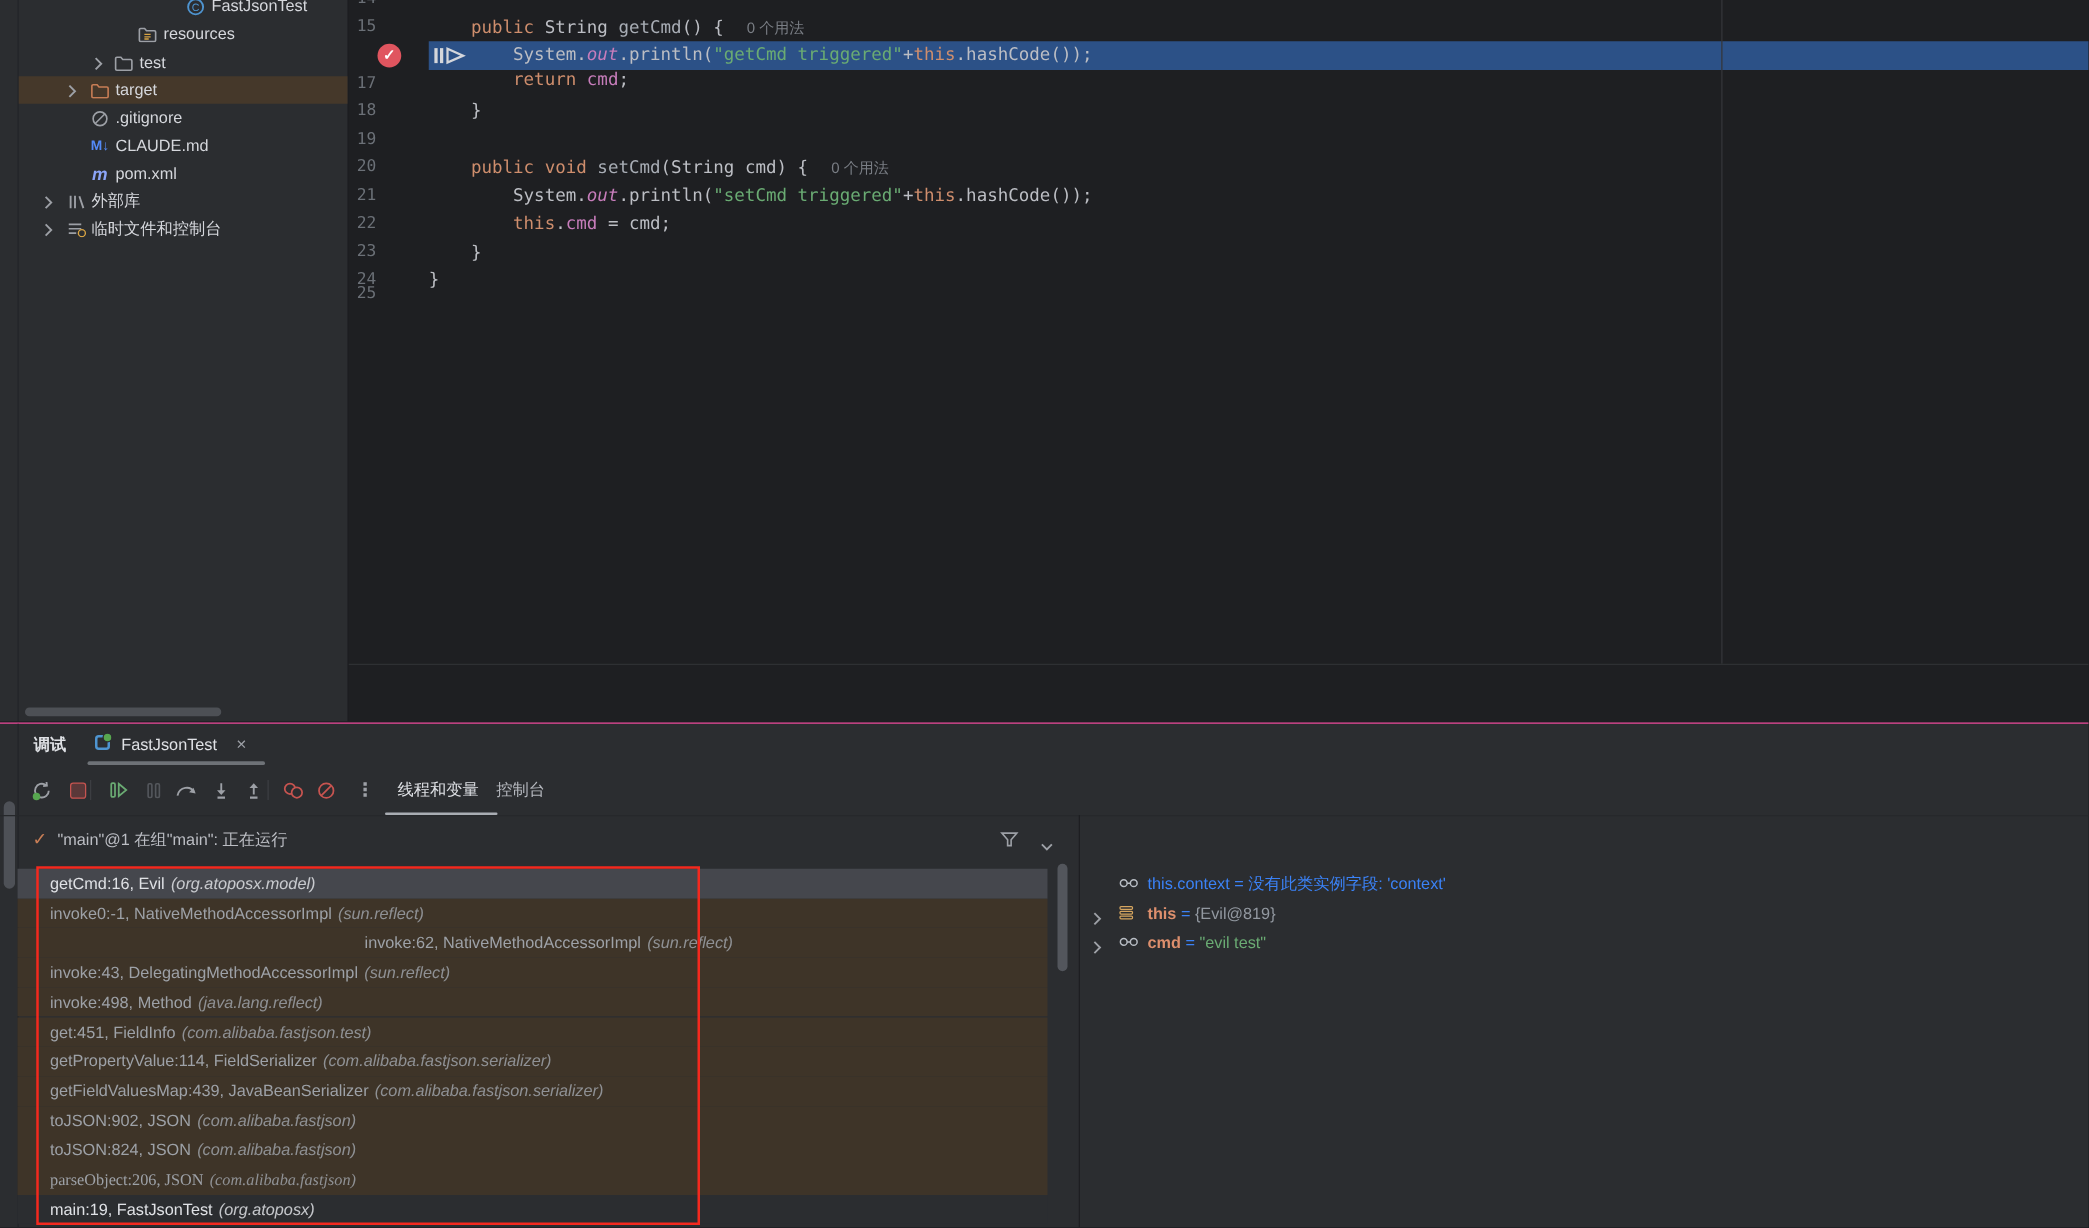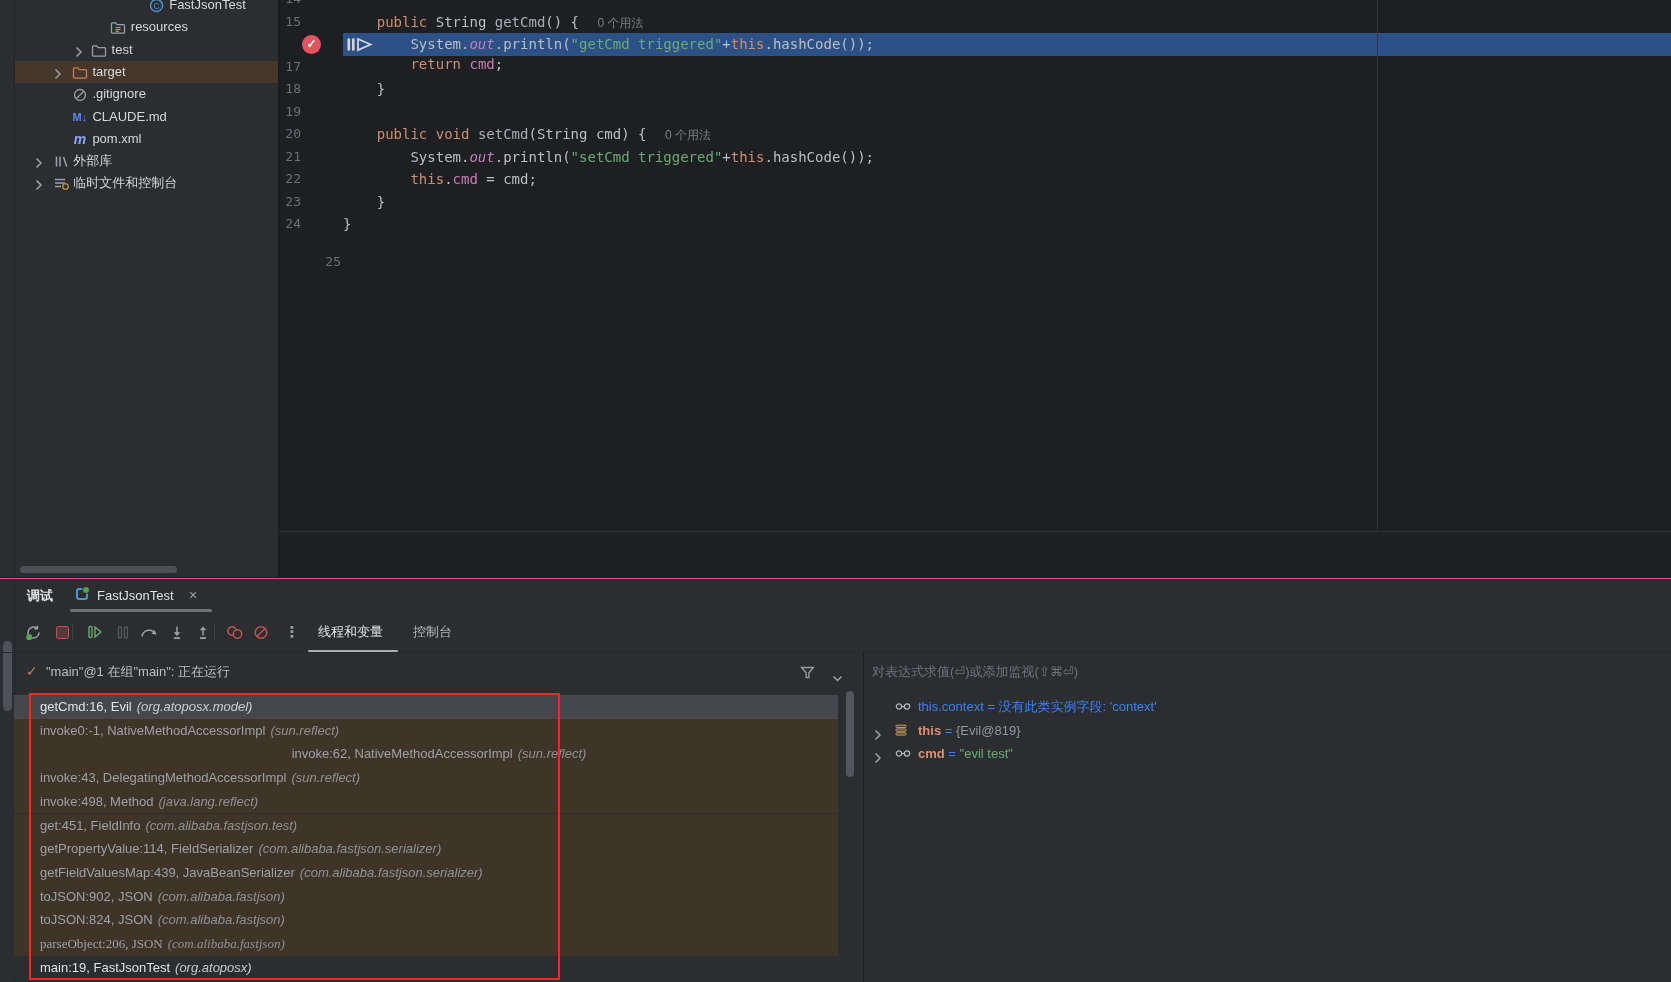"25" div.gutter-num { padding-left: 40px -> none; top: 251px -> 224px }
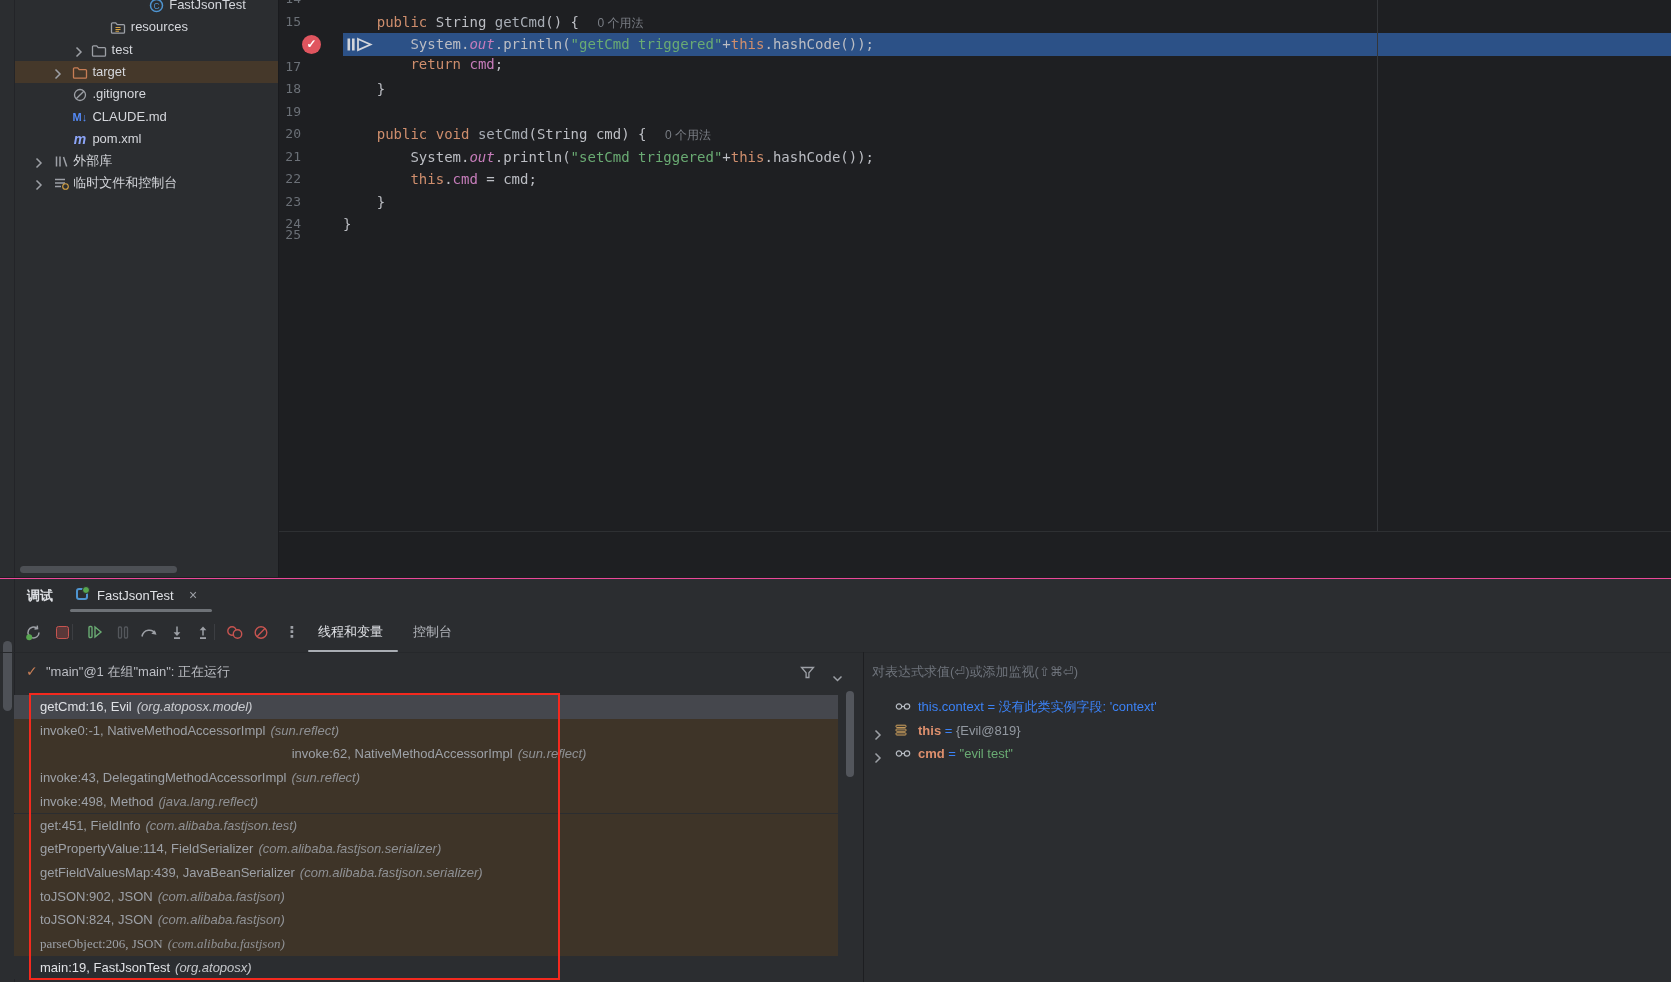"控制台" span.tb-tab { left: 413px -> 397px }
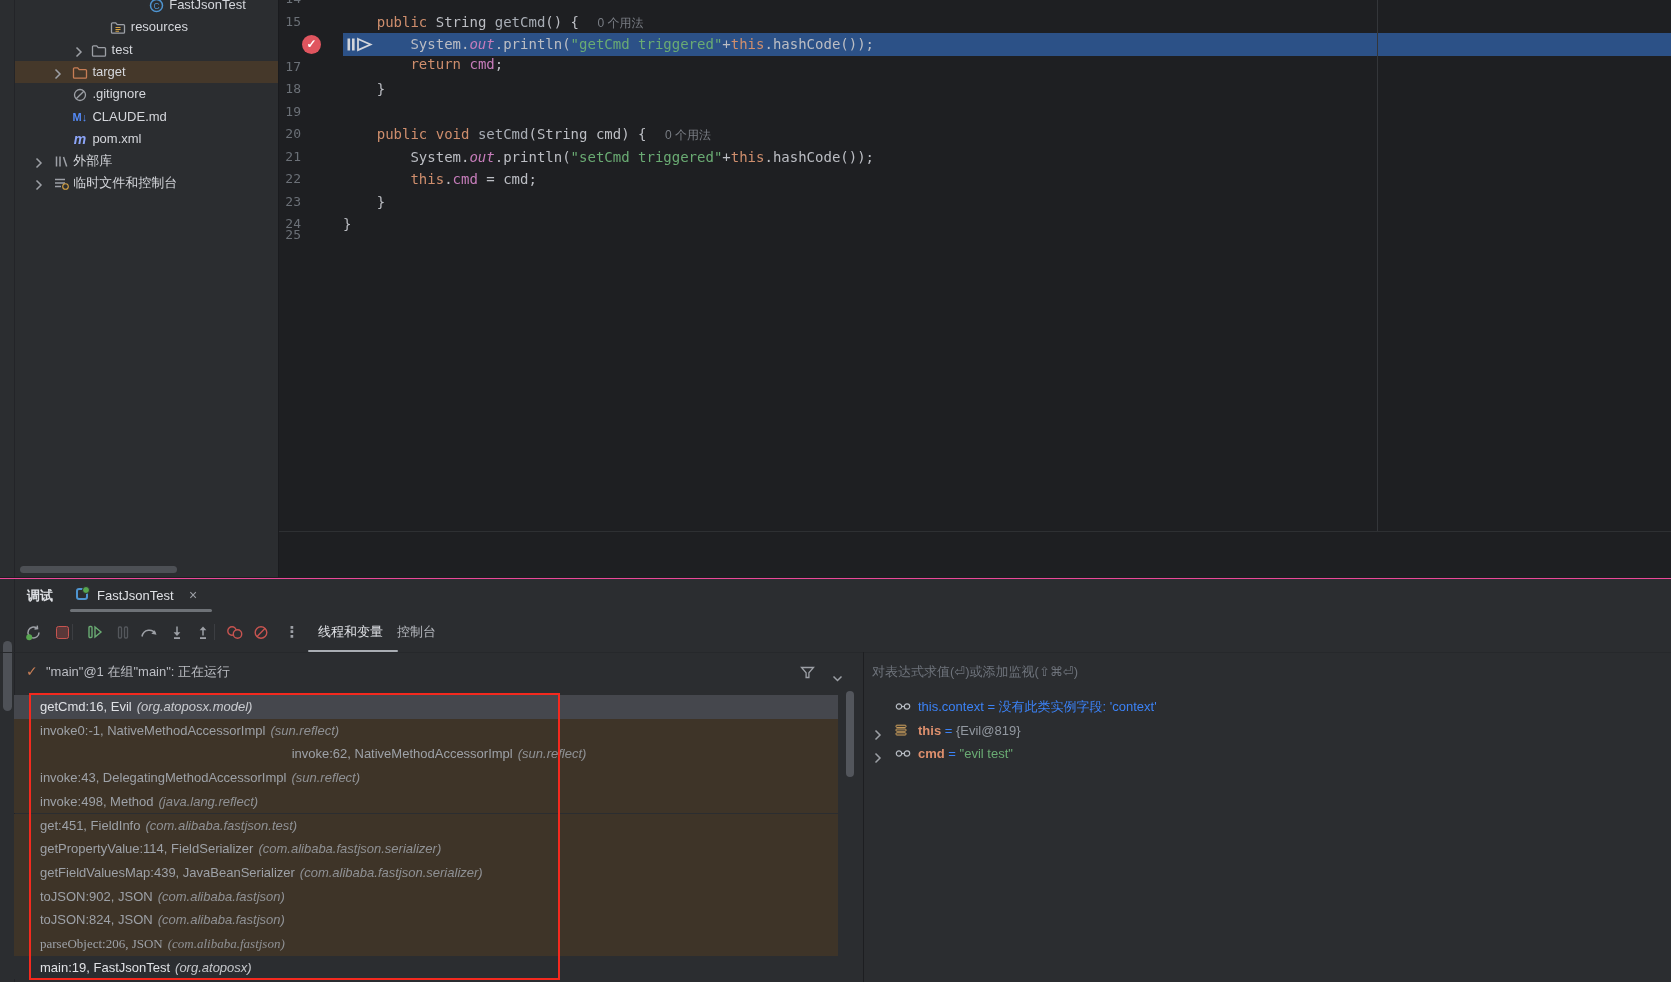"对表达式求值(⏎)或添加监视(⇧⌘⏎)" span.eval-placeholder { html: <span>对表达式求值(⏎)或添加监视(⇧⌘⏎)</span> -> none }
